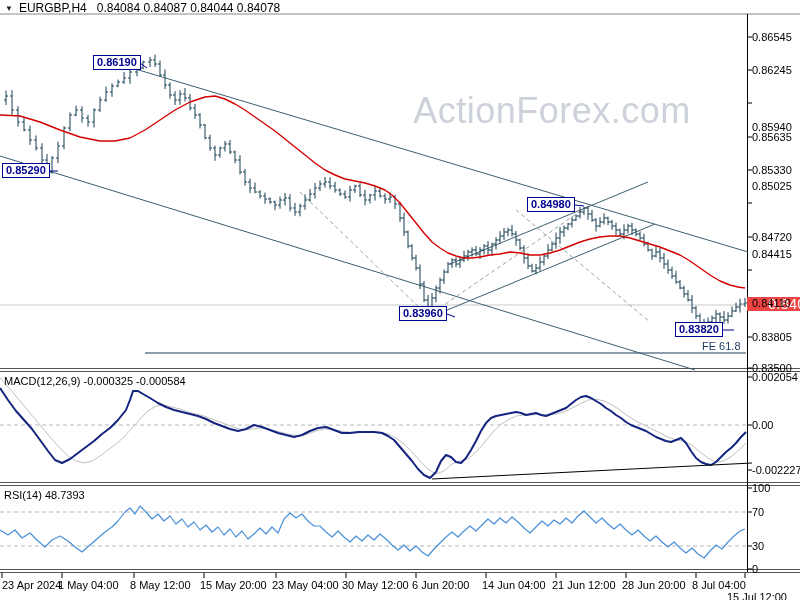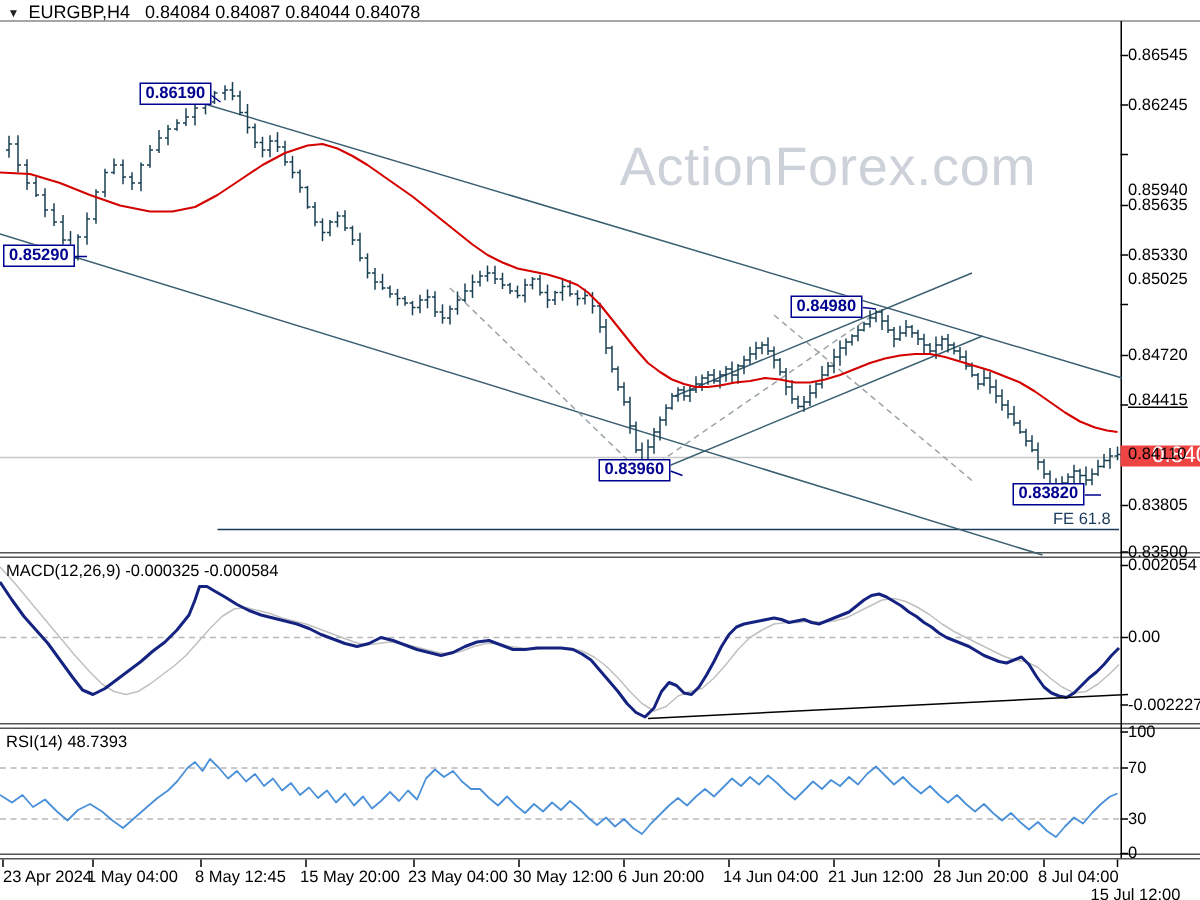"0.84415" div.lbl { text-decoration: underline -> none; top: 261px -> 248px }
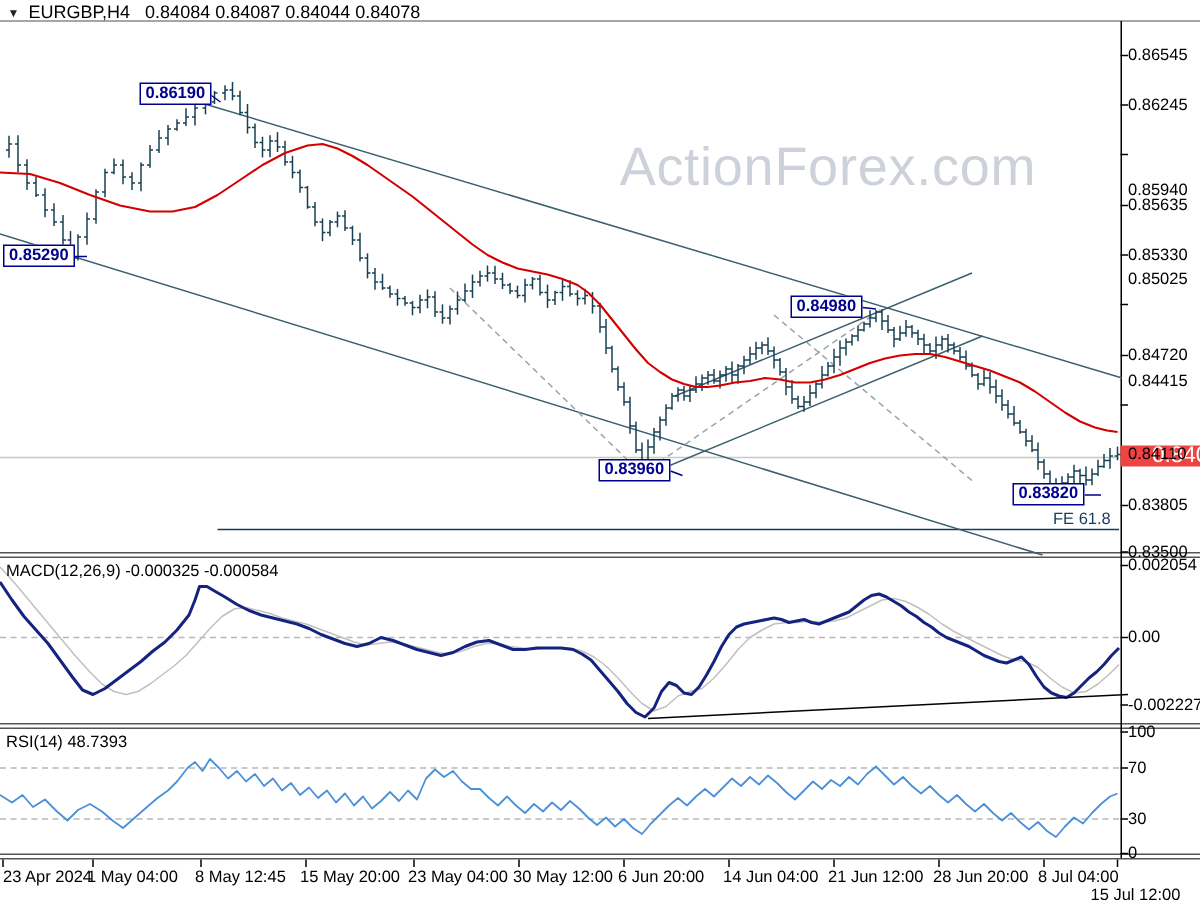"8 May 12:45" div.lbl { text: 12:45 -> 12:00 }
